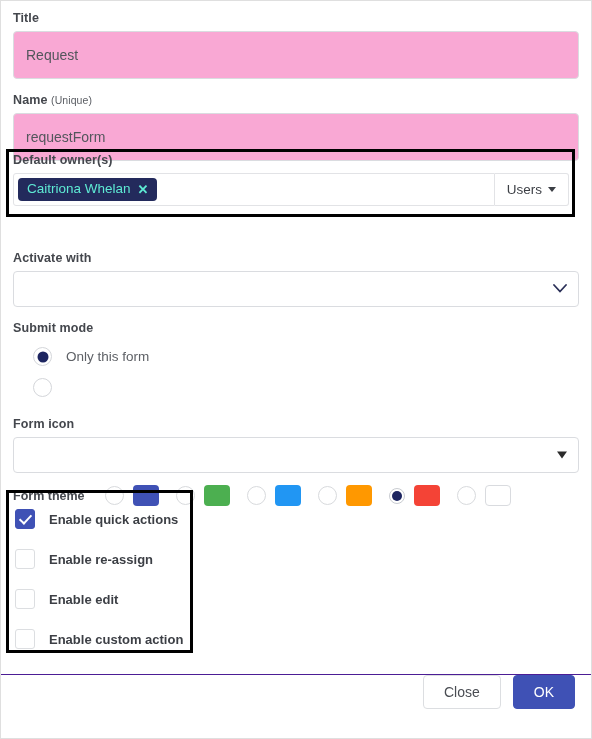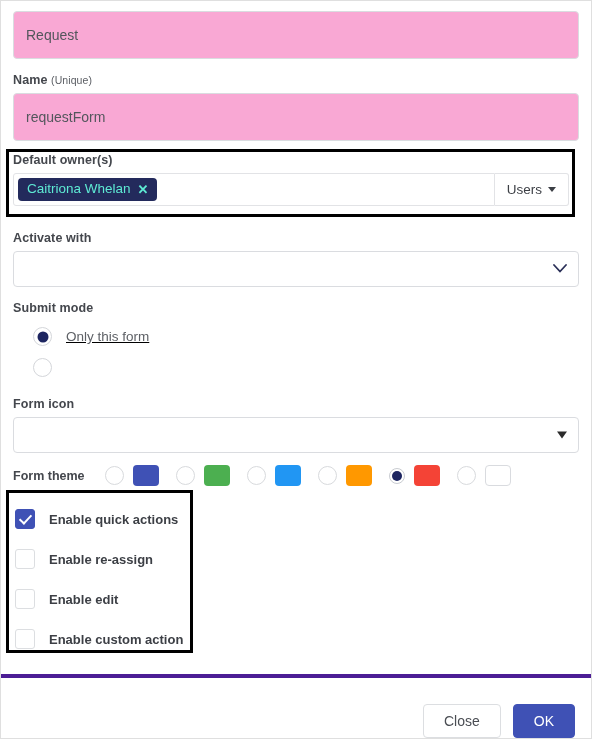"Title" span.label { html: none -> <span>Title</span> }
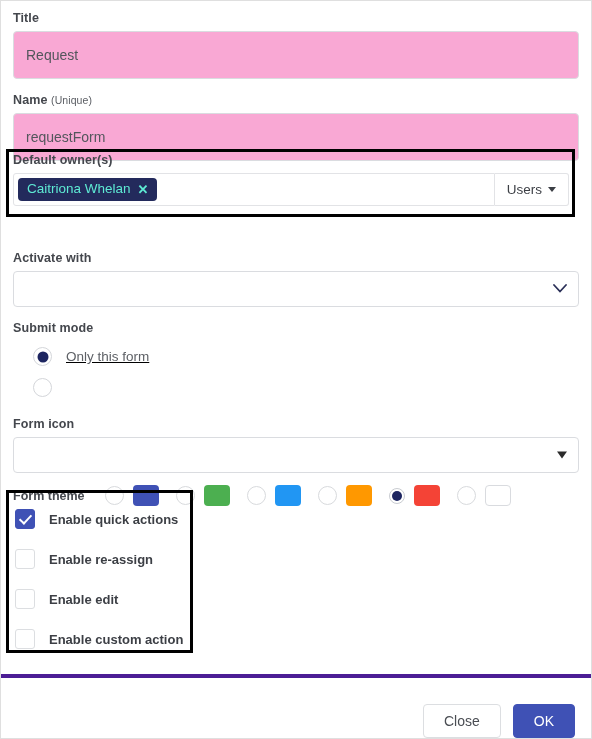"Only this form" .radio-list { text-decoration: underline -> none }
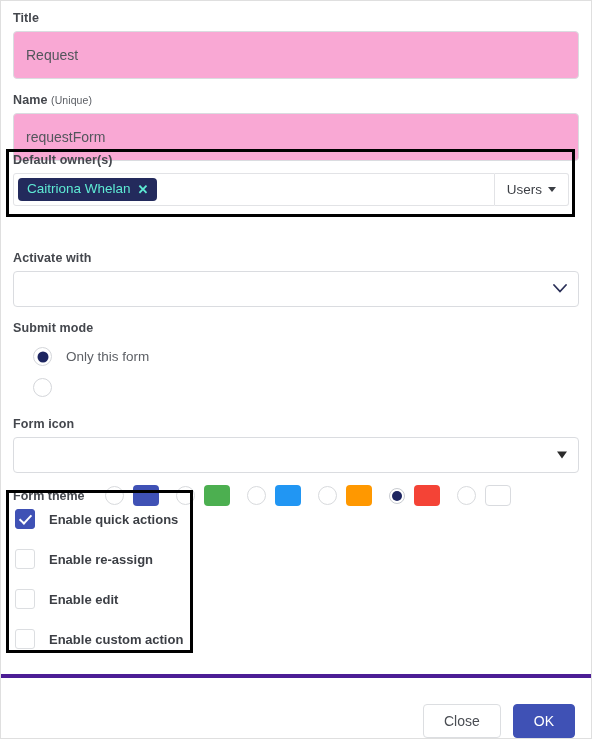"Close" .footer { align-items: flex-end -> flex-start; border-top: 4px solid #4c1d95 -> 1px solid #4c1d95 }
